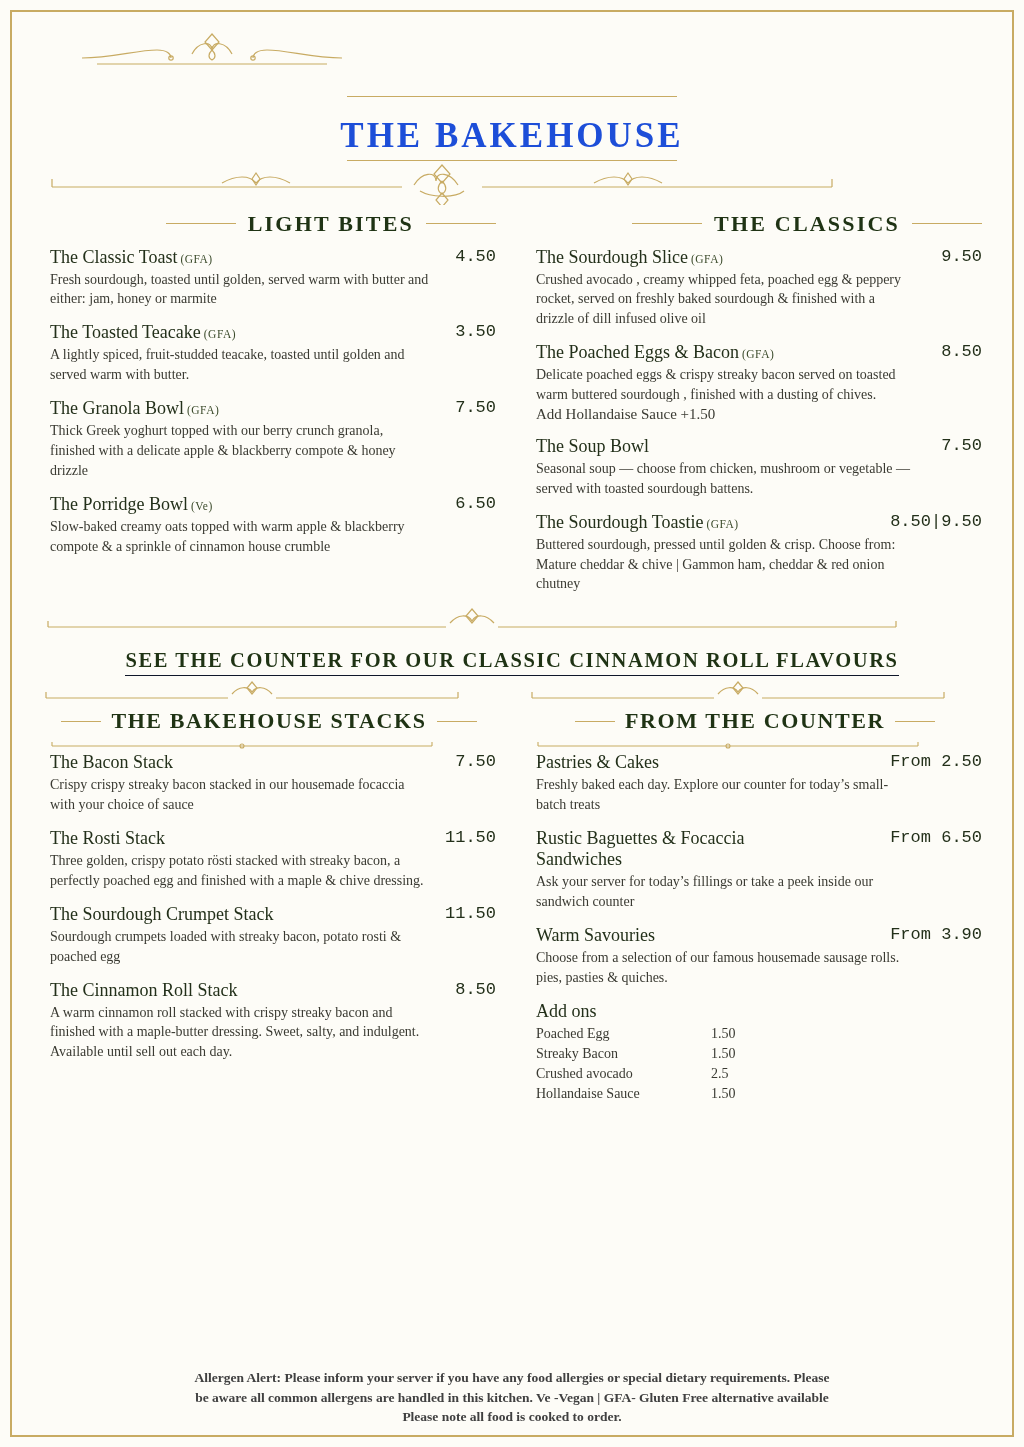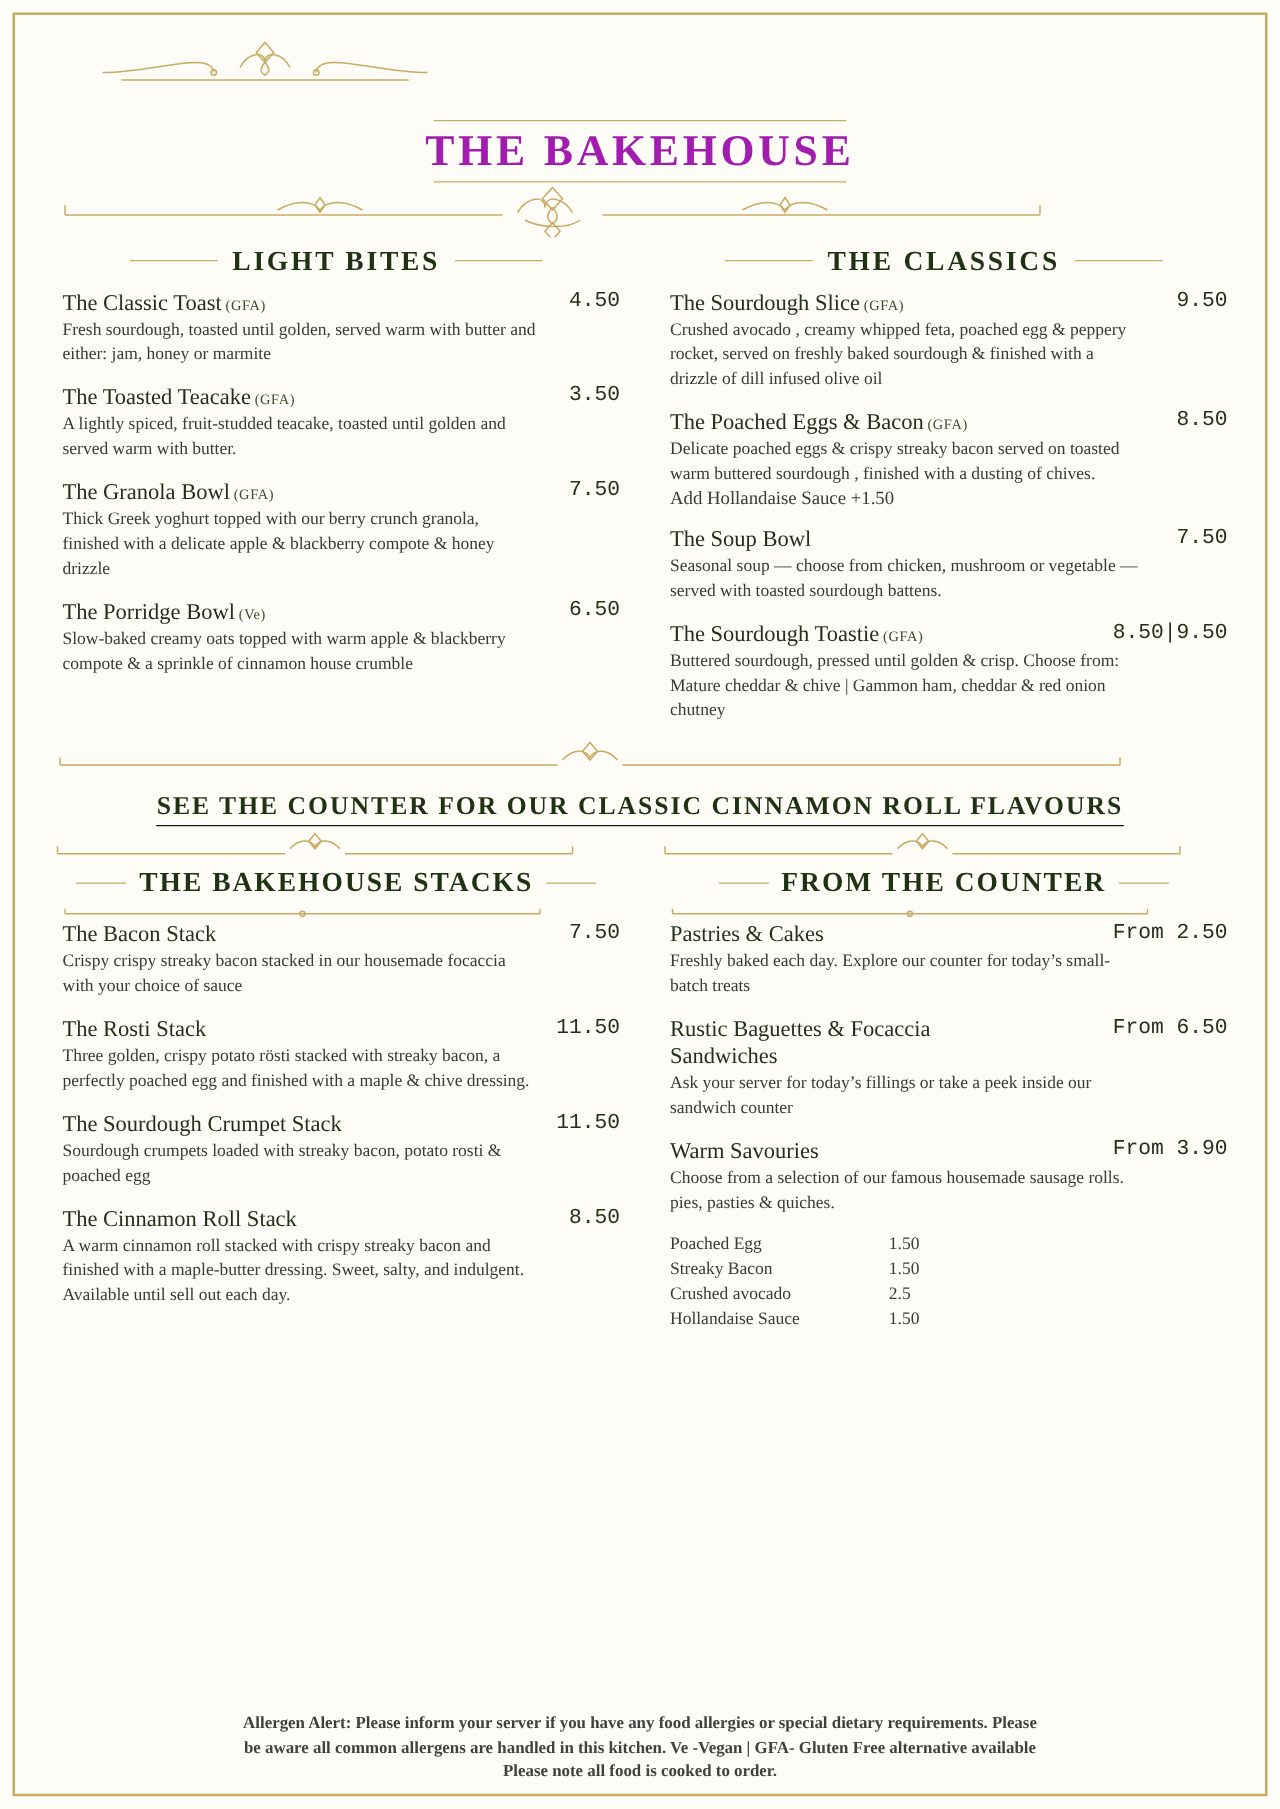"THE BAKEHOUSE" .masthead h1 { color: #a21caf -> #1d4ed8; margin: 5px 0 4px 0 -> 20px 0 4px 0 }
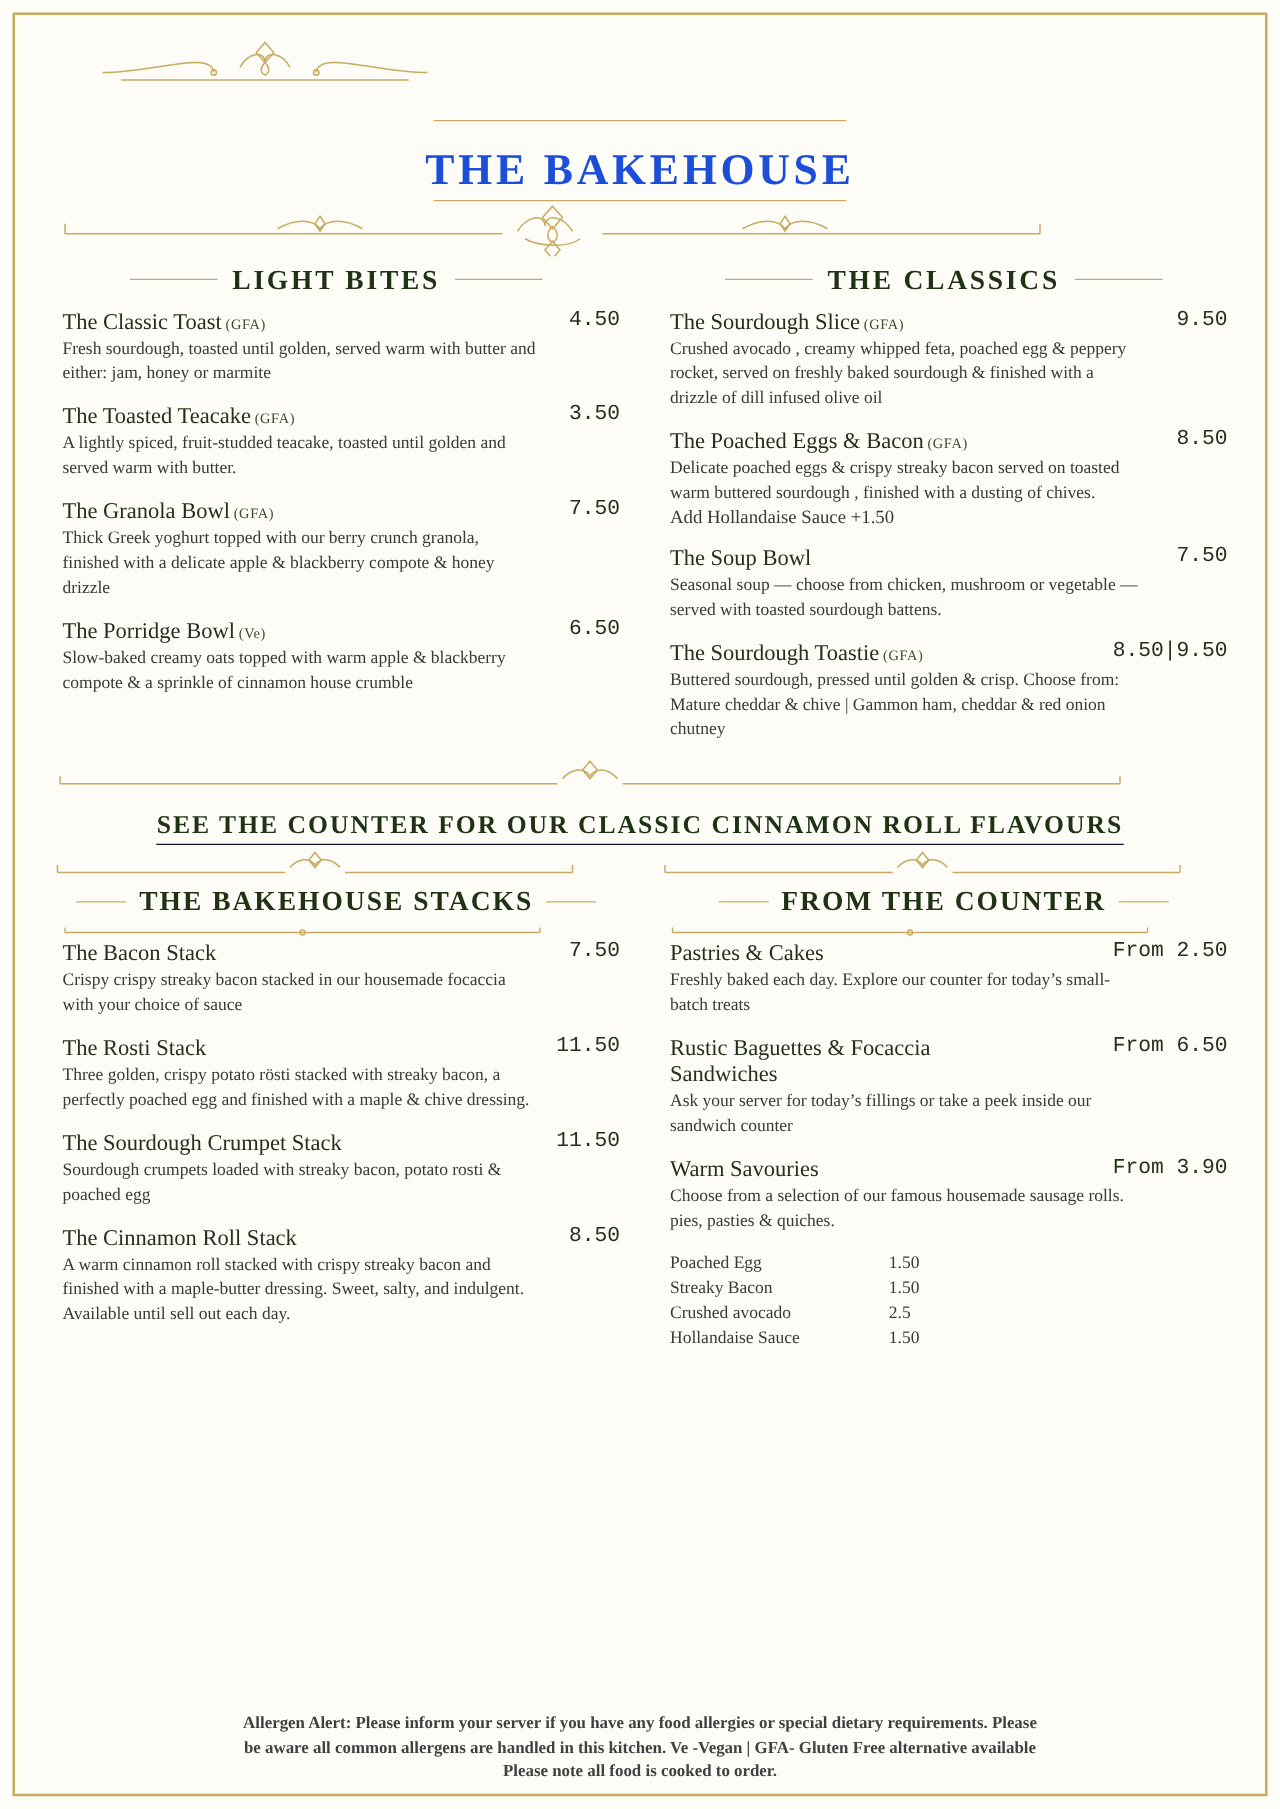"LIGHT BITES" .sect-head { justify-content: center -> flex-end }
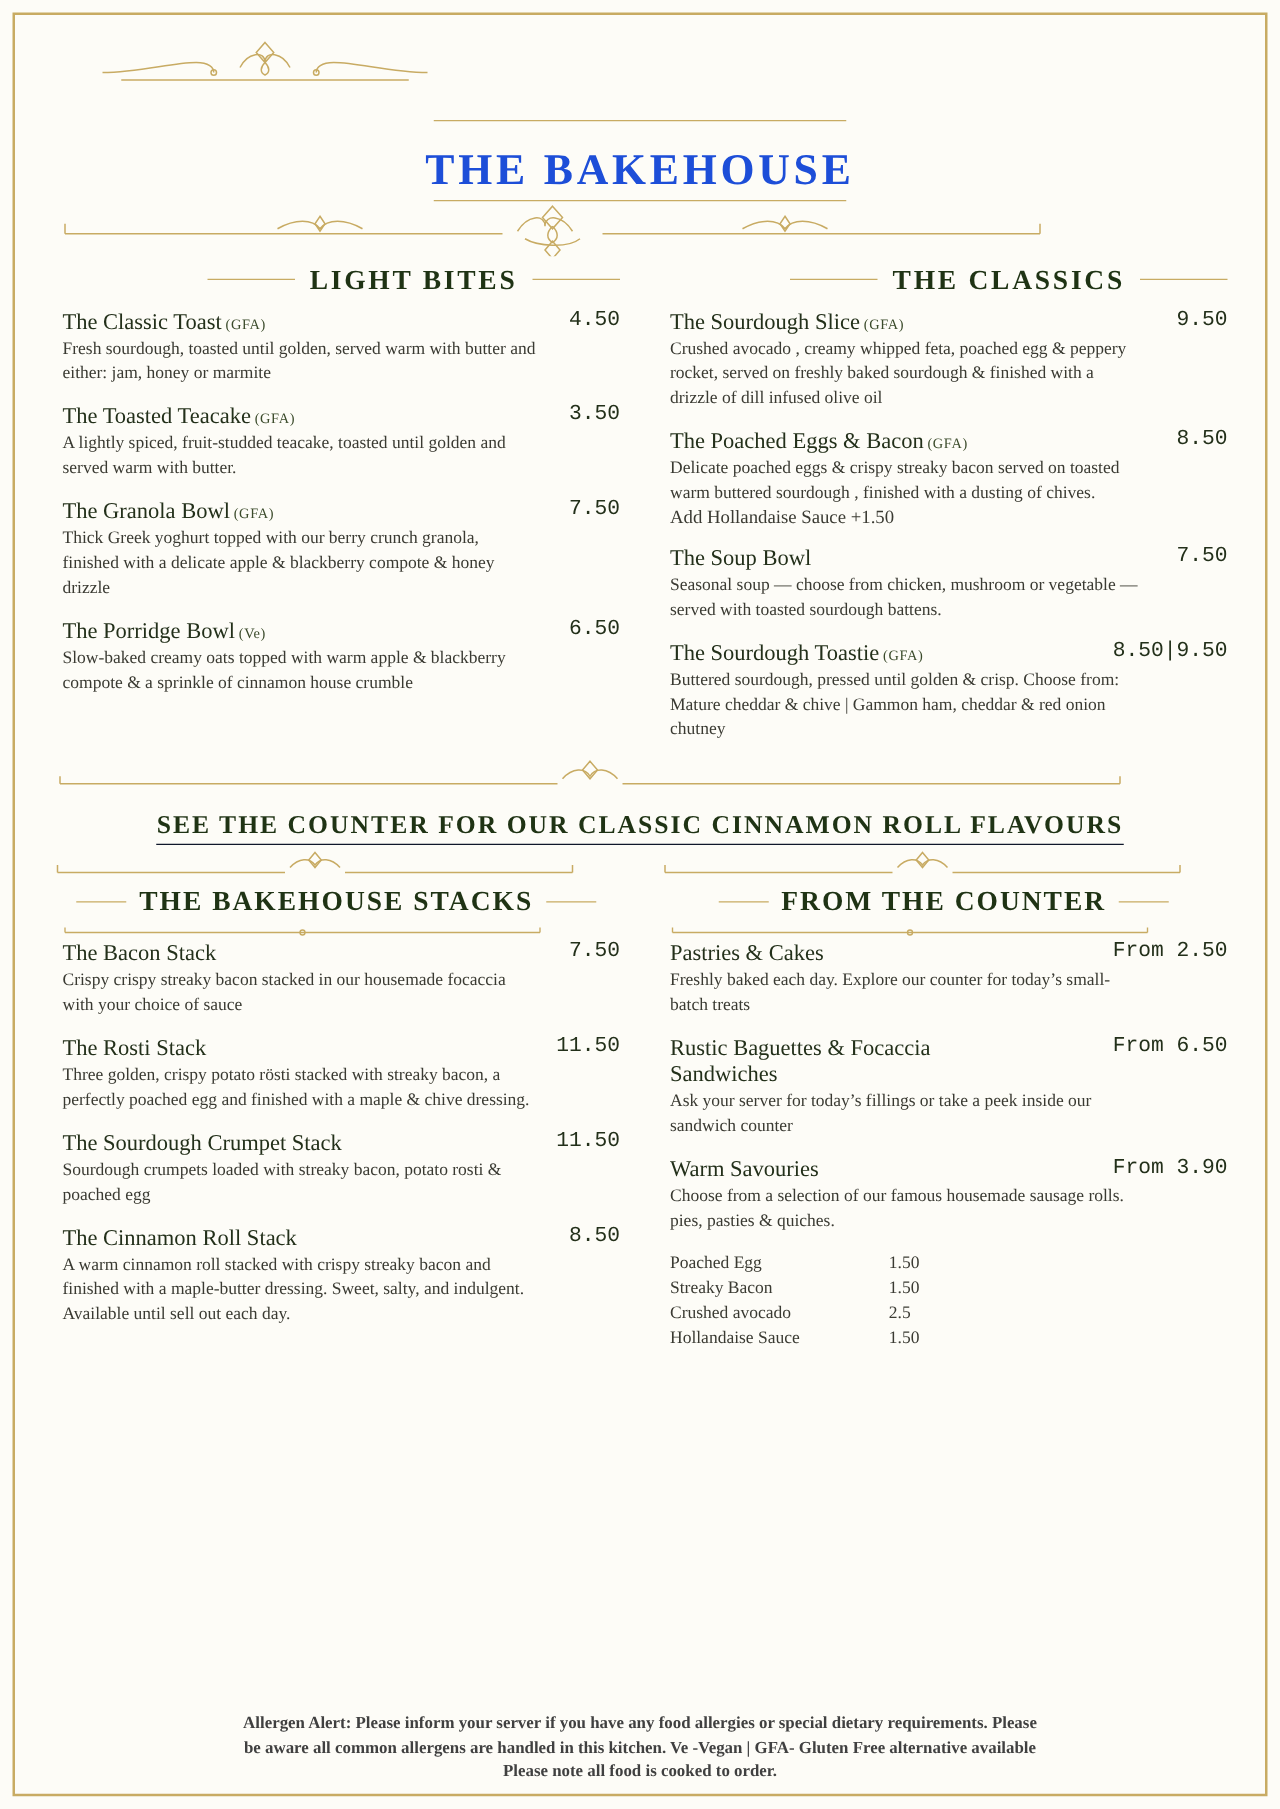"Add ons" h3 { html: none -> <h3>Add ons</h3> }
